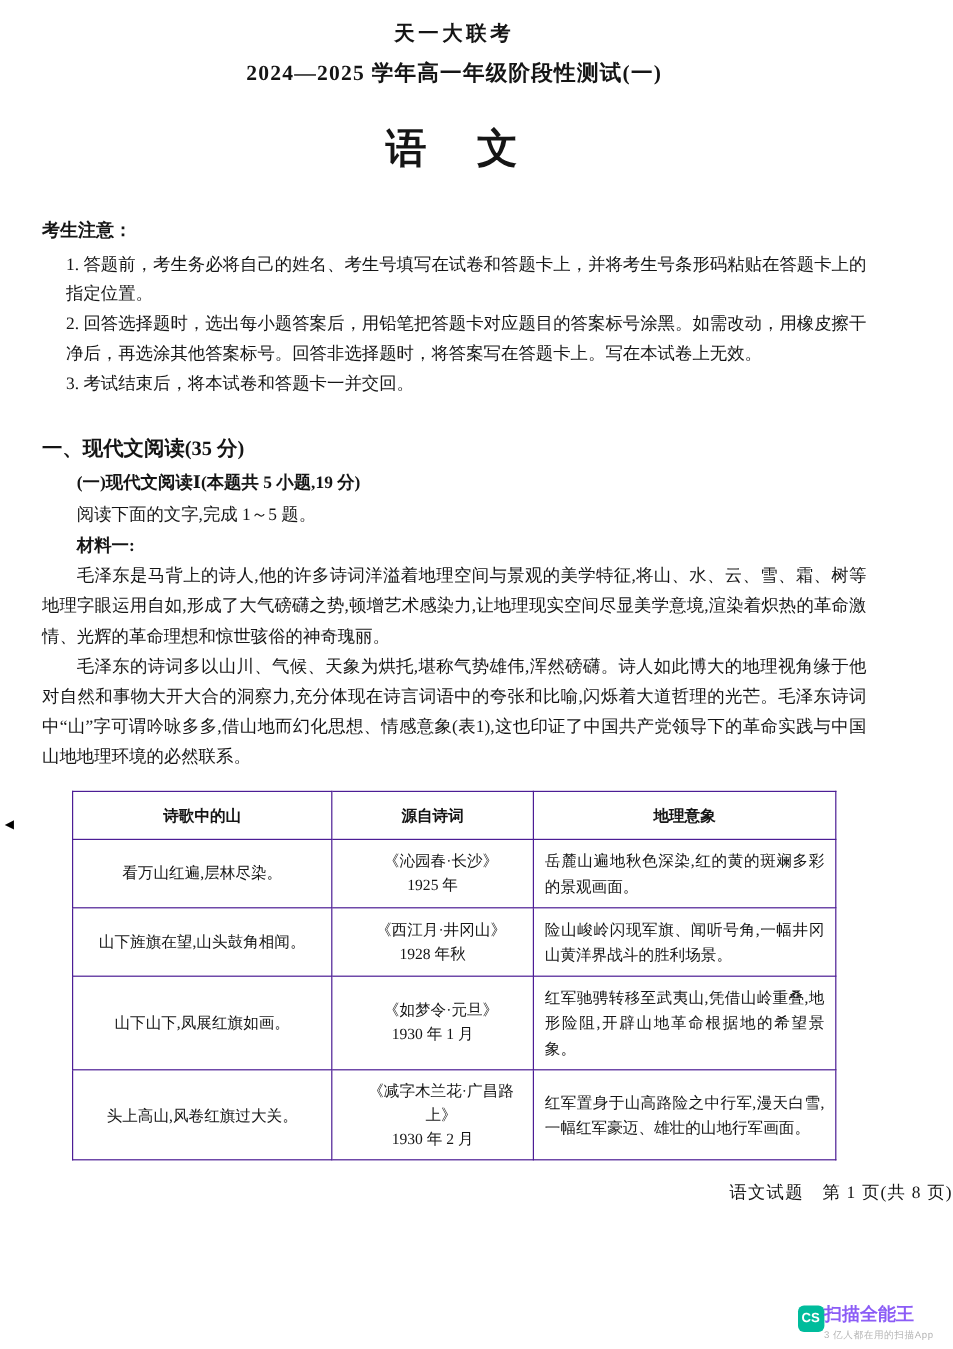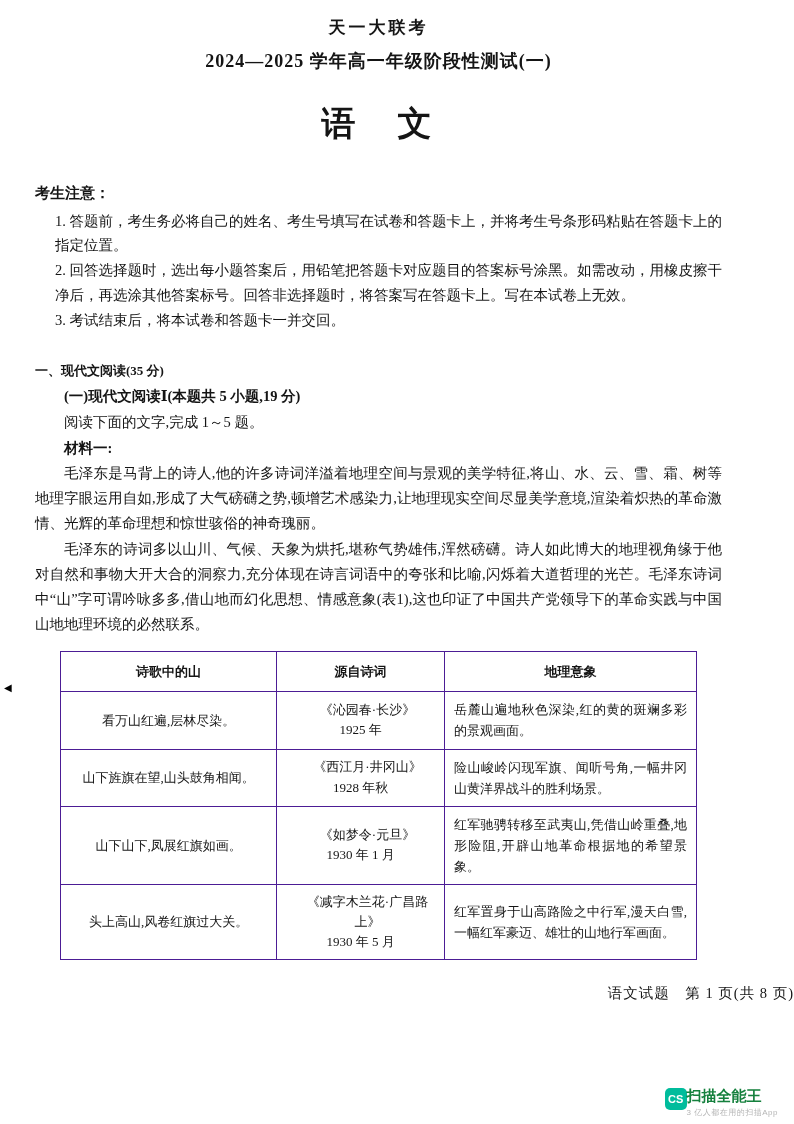"一、现代文阅读(35 分)" .sec-heading { font-size: 13px -> 17px }
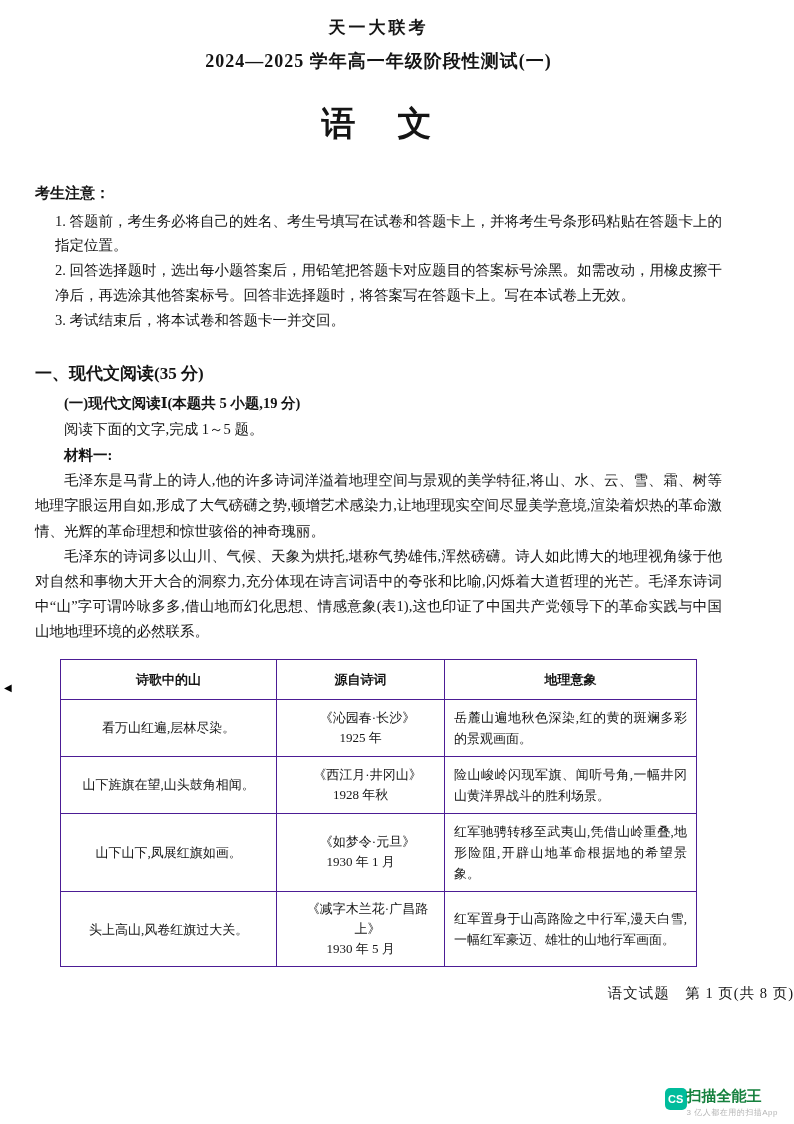"1930 年 5 月" div.src-date { text: 5 -> 2 }
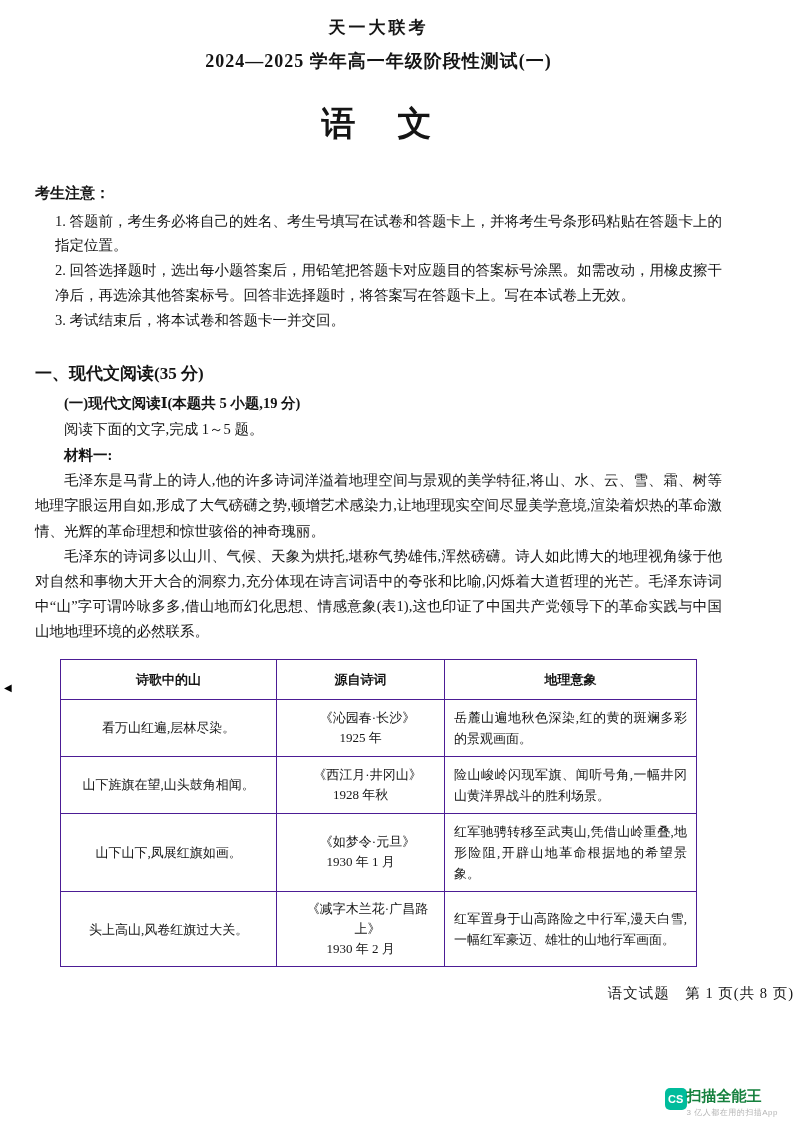"扫描全能王" .scanner-name { color: #15803d -> #8b5cf6 }
